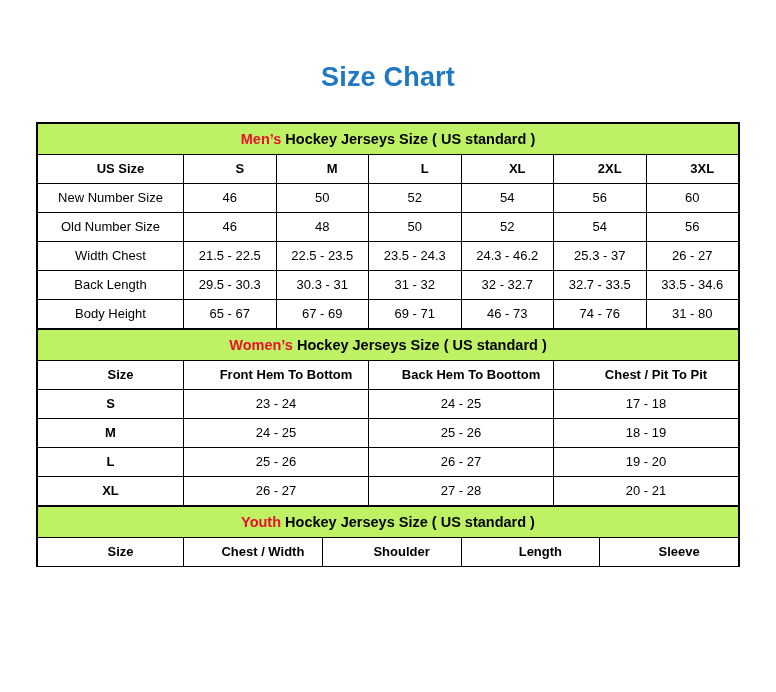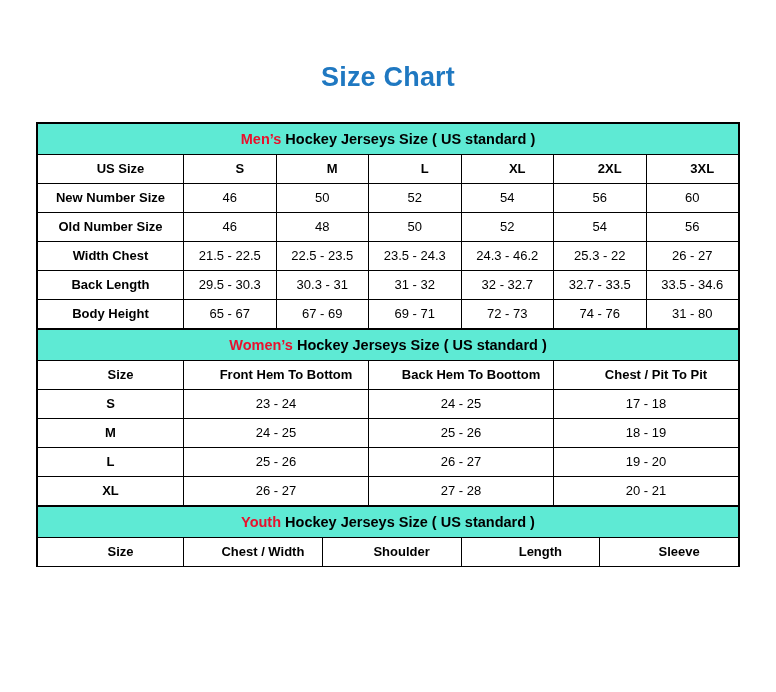"Men’s Hockey Jerseys Size (" .section-head td { background: #5eead4 -> #bef264 }
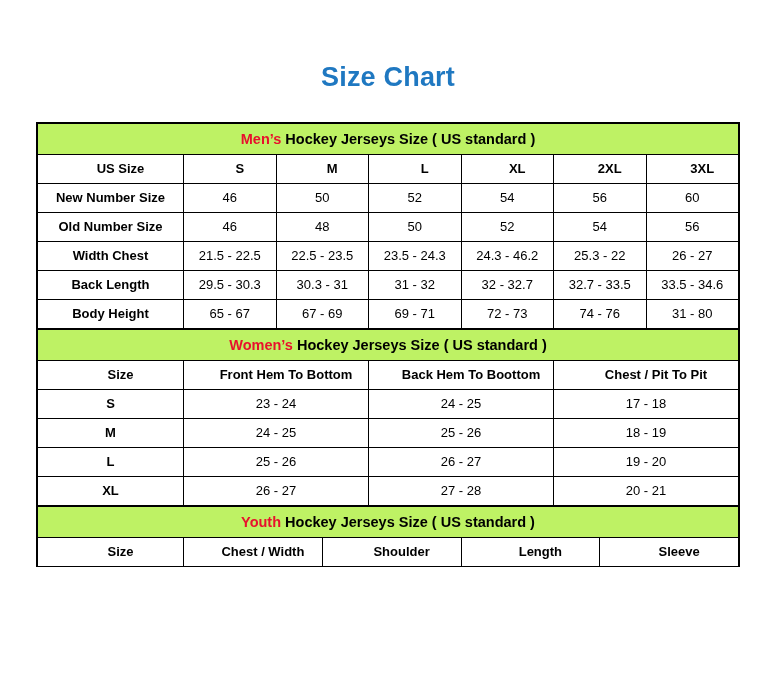"New Number Size" .rowlabel { font-weight: bold -> normal }
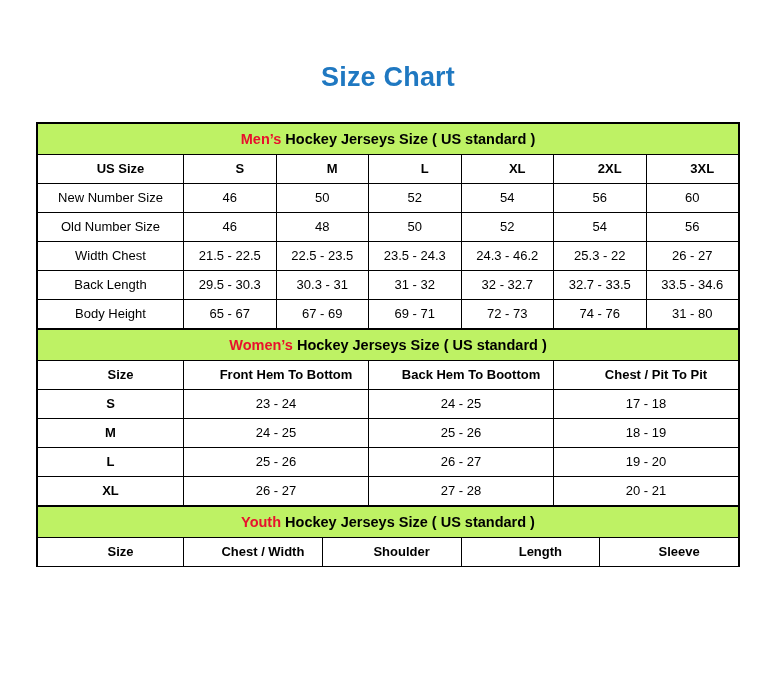"25.3 - 22" td { text: 22 -> 37 }
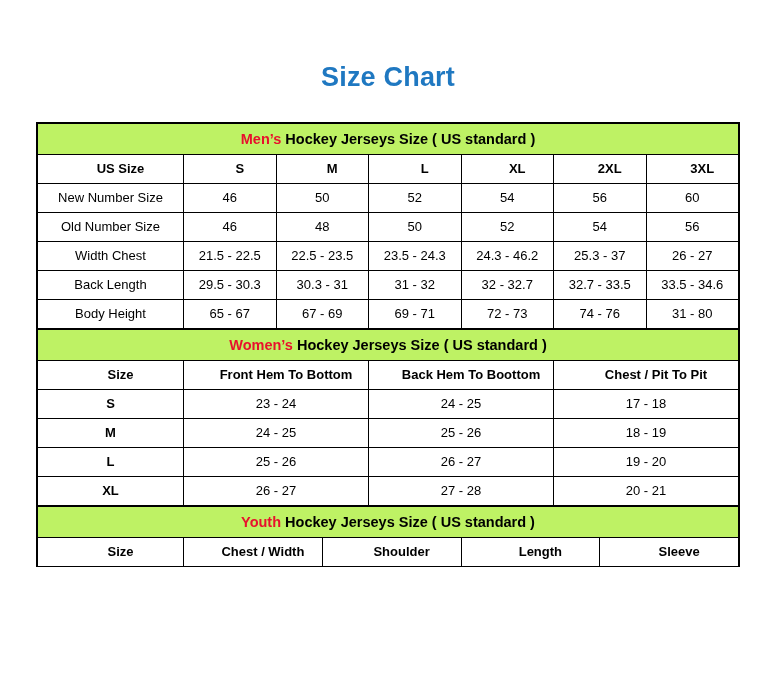"72 - 73" td { text: 72 -> 46 }
